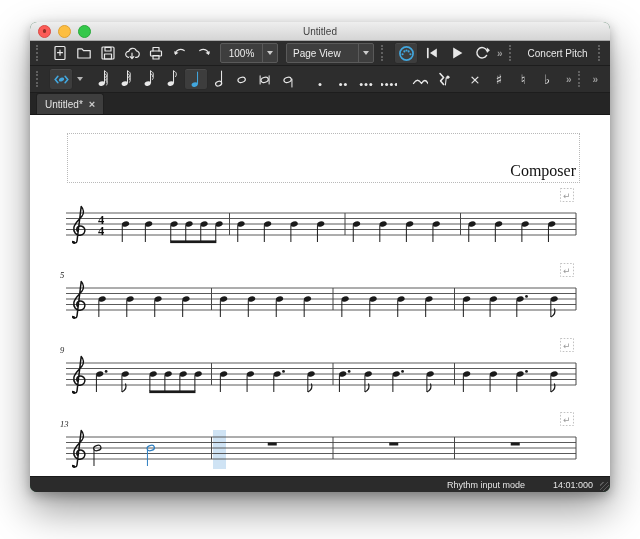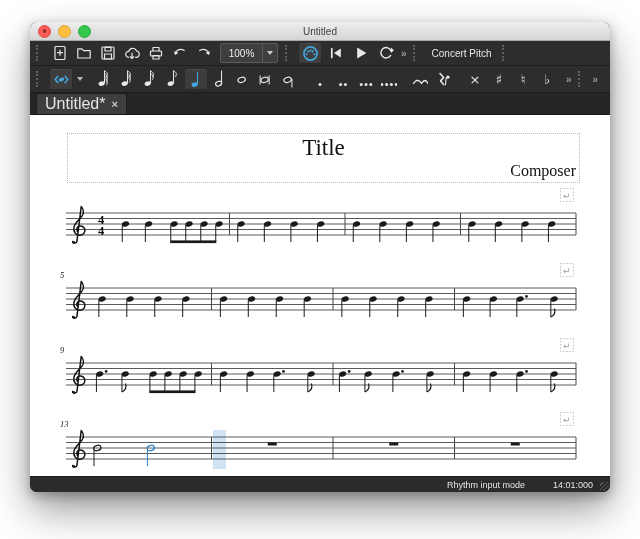"Page View" div.dd { html: none -> <div> <span>Page View</span> <span></span> </div> }
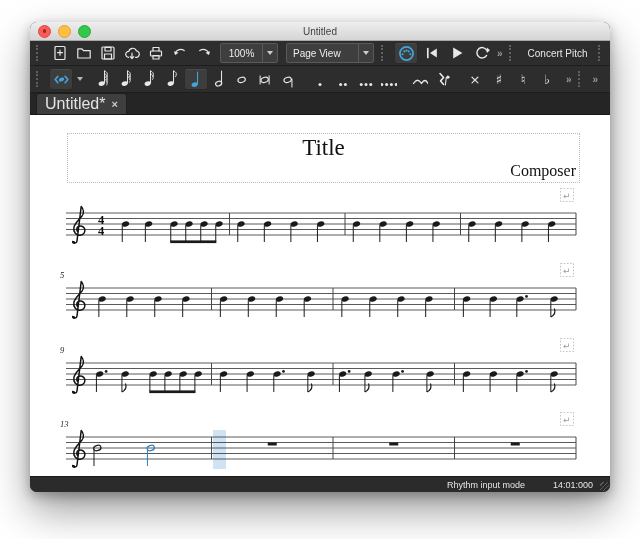"Untitled*" .tab-label { font-size: 16px -> 10px }
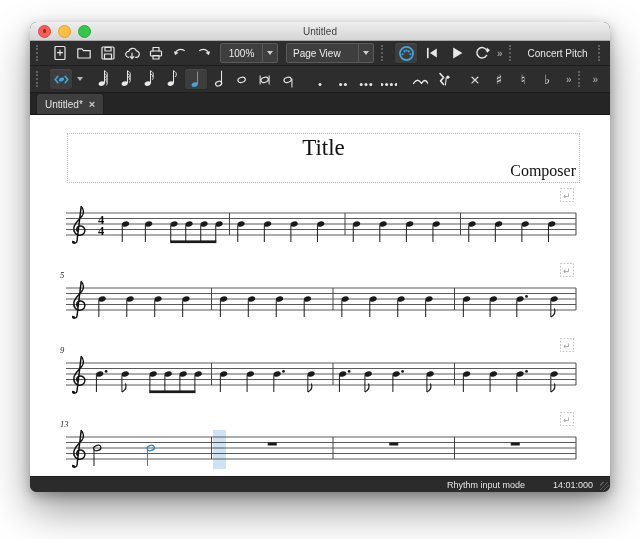"Title" div.stitle { html: <div>Title</div> -> none }
